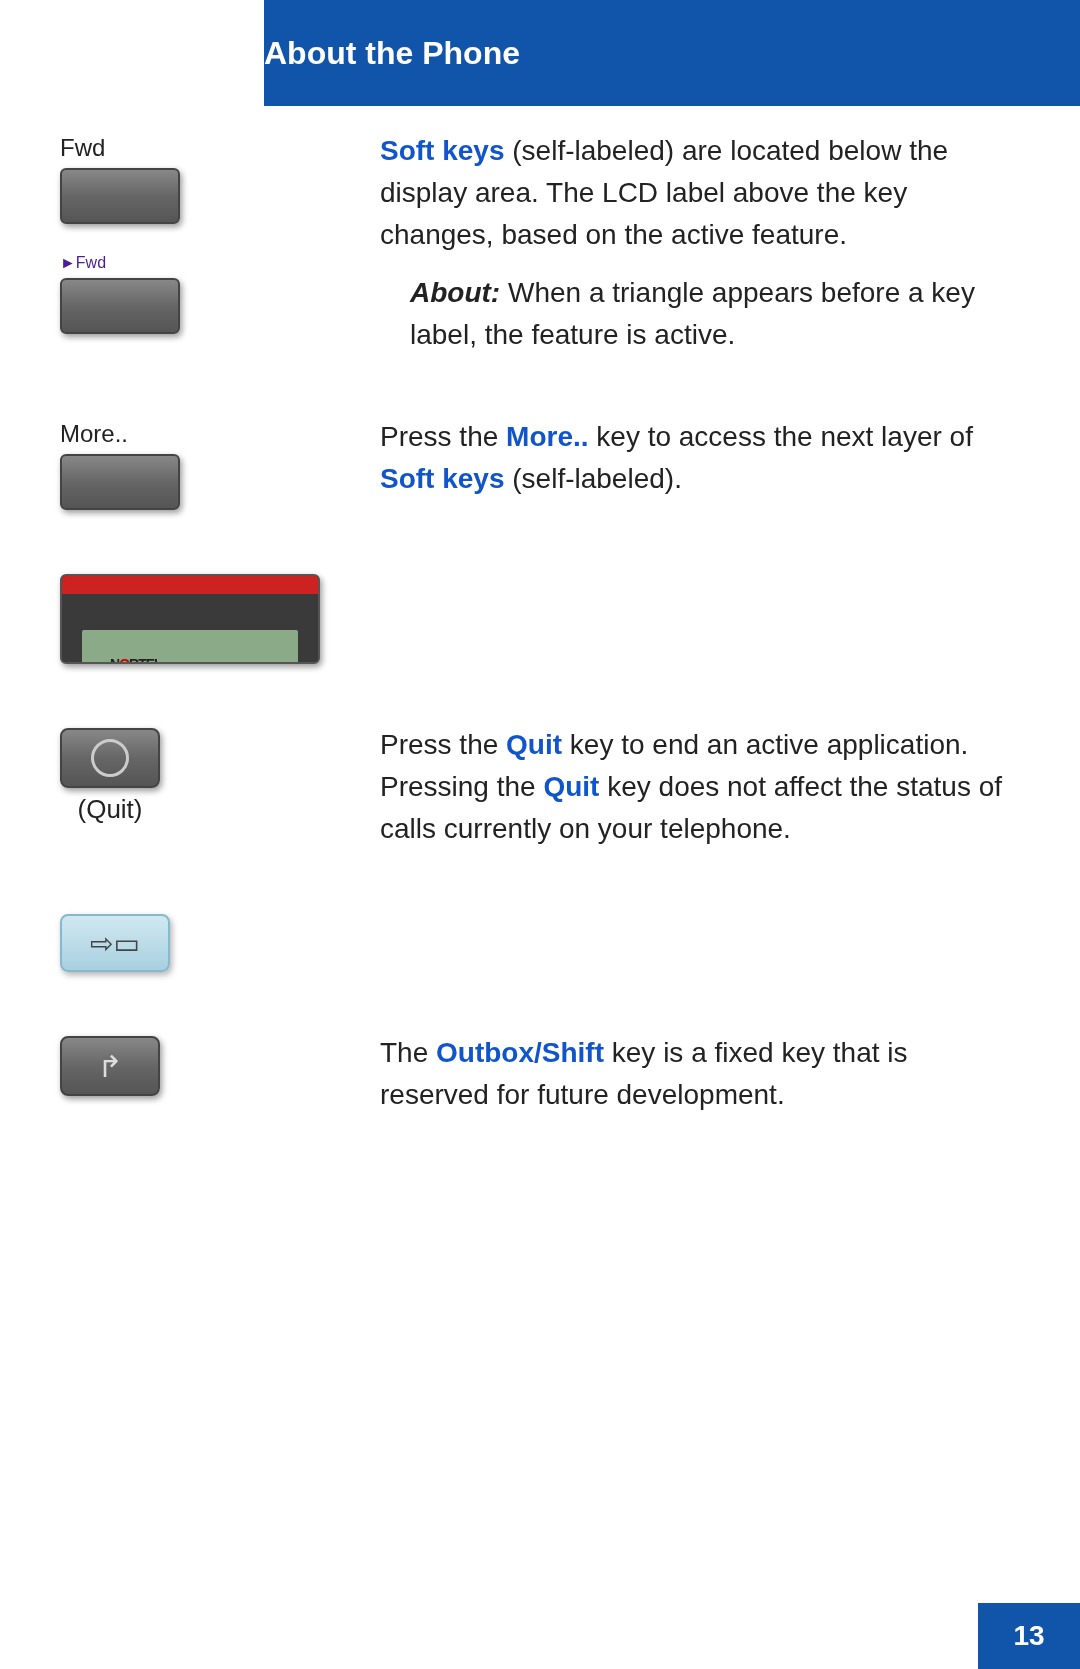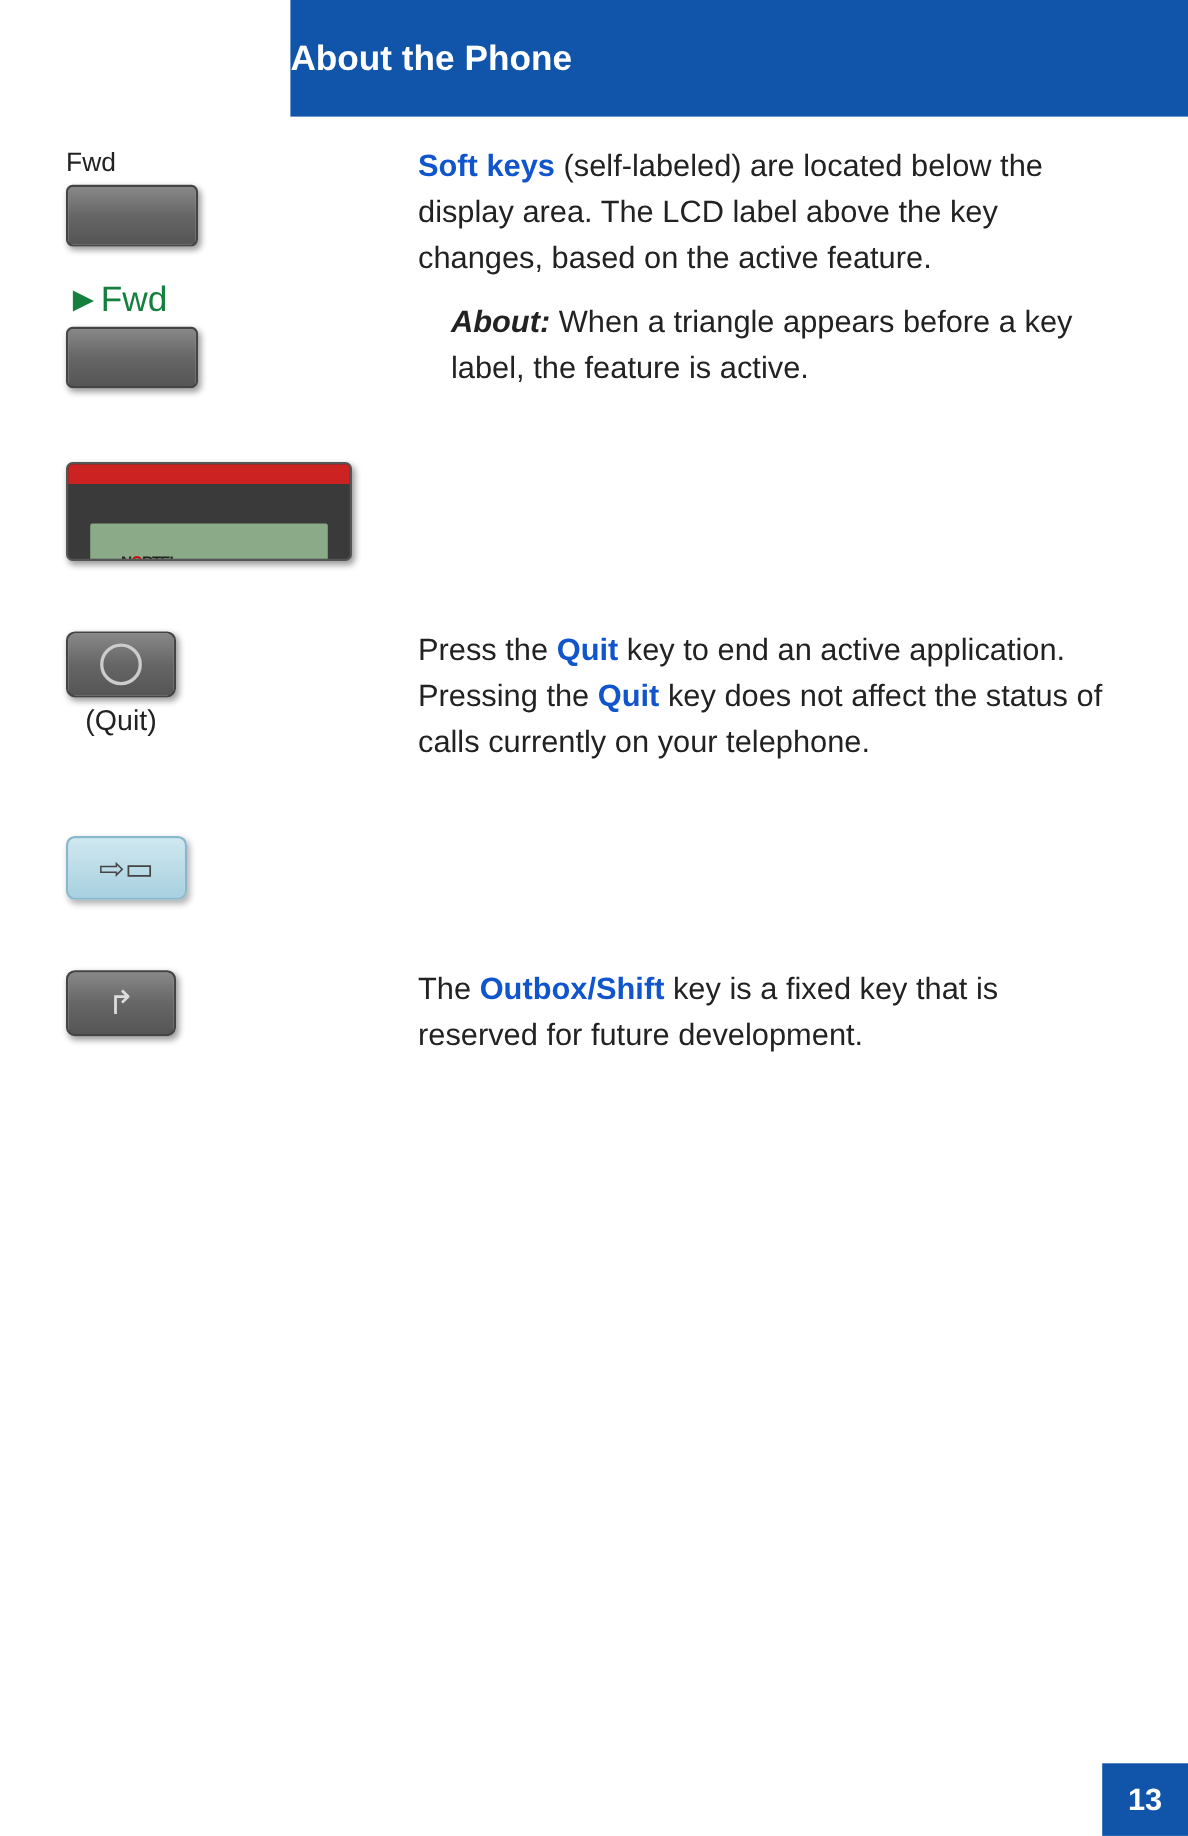"►Fwd" .key-btn-label-triangle { color: #15803d -> #4c1d95; font-size: 32px -> 16px }
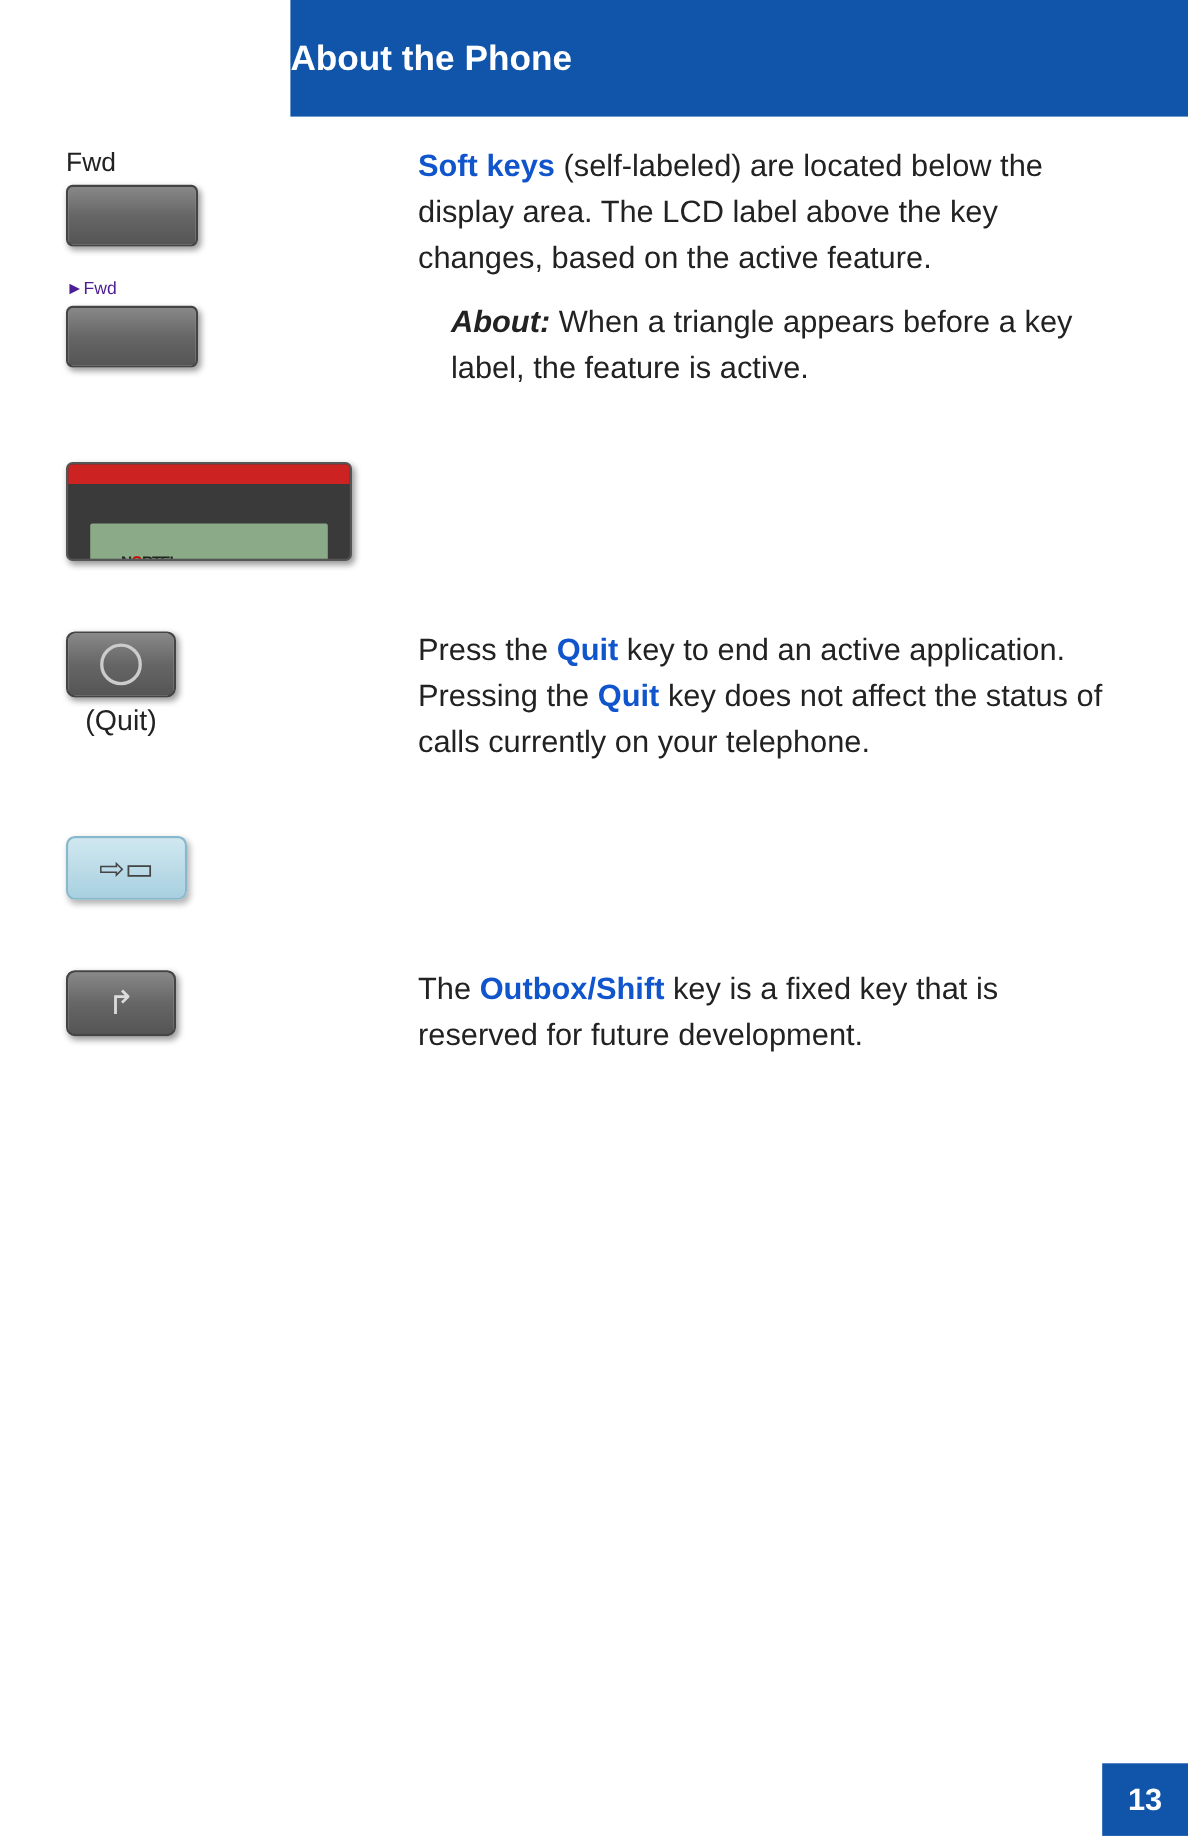"More.." div.row { html: none -> <div> <div> <div> <div>More..</div> <div></div> </div> </div> <div> <p><span>Press the </span><span>More..</span><span> key to access the next layer of </span><span>Soft keys</span><span> (self-labeled).</span></p> </div> </div> }
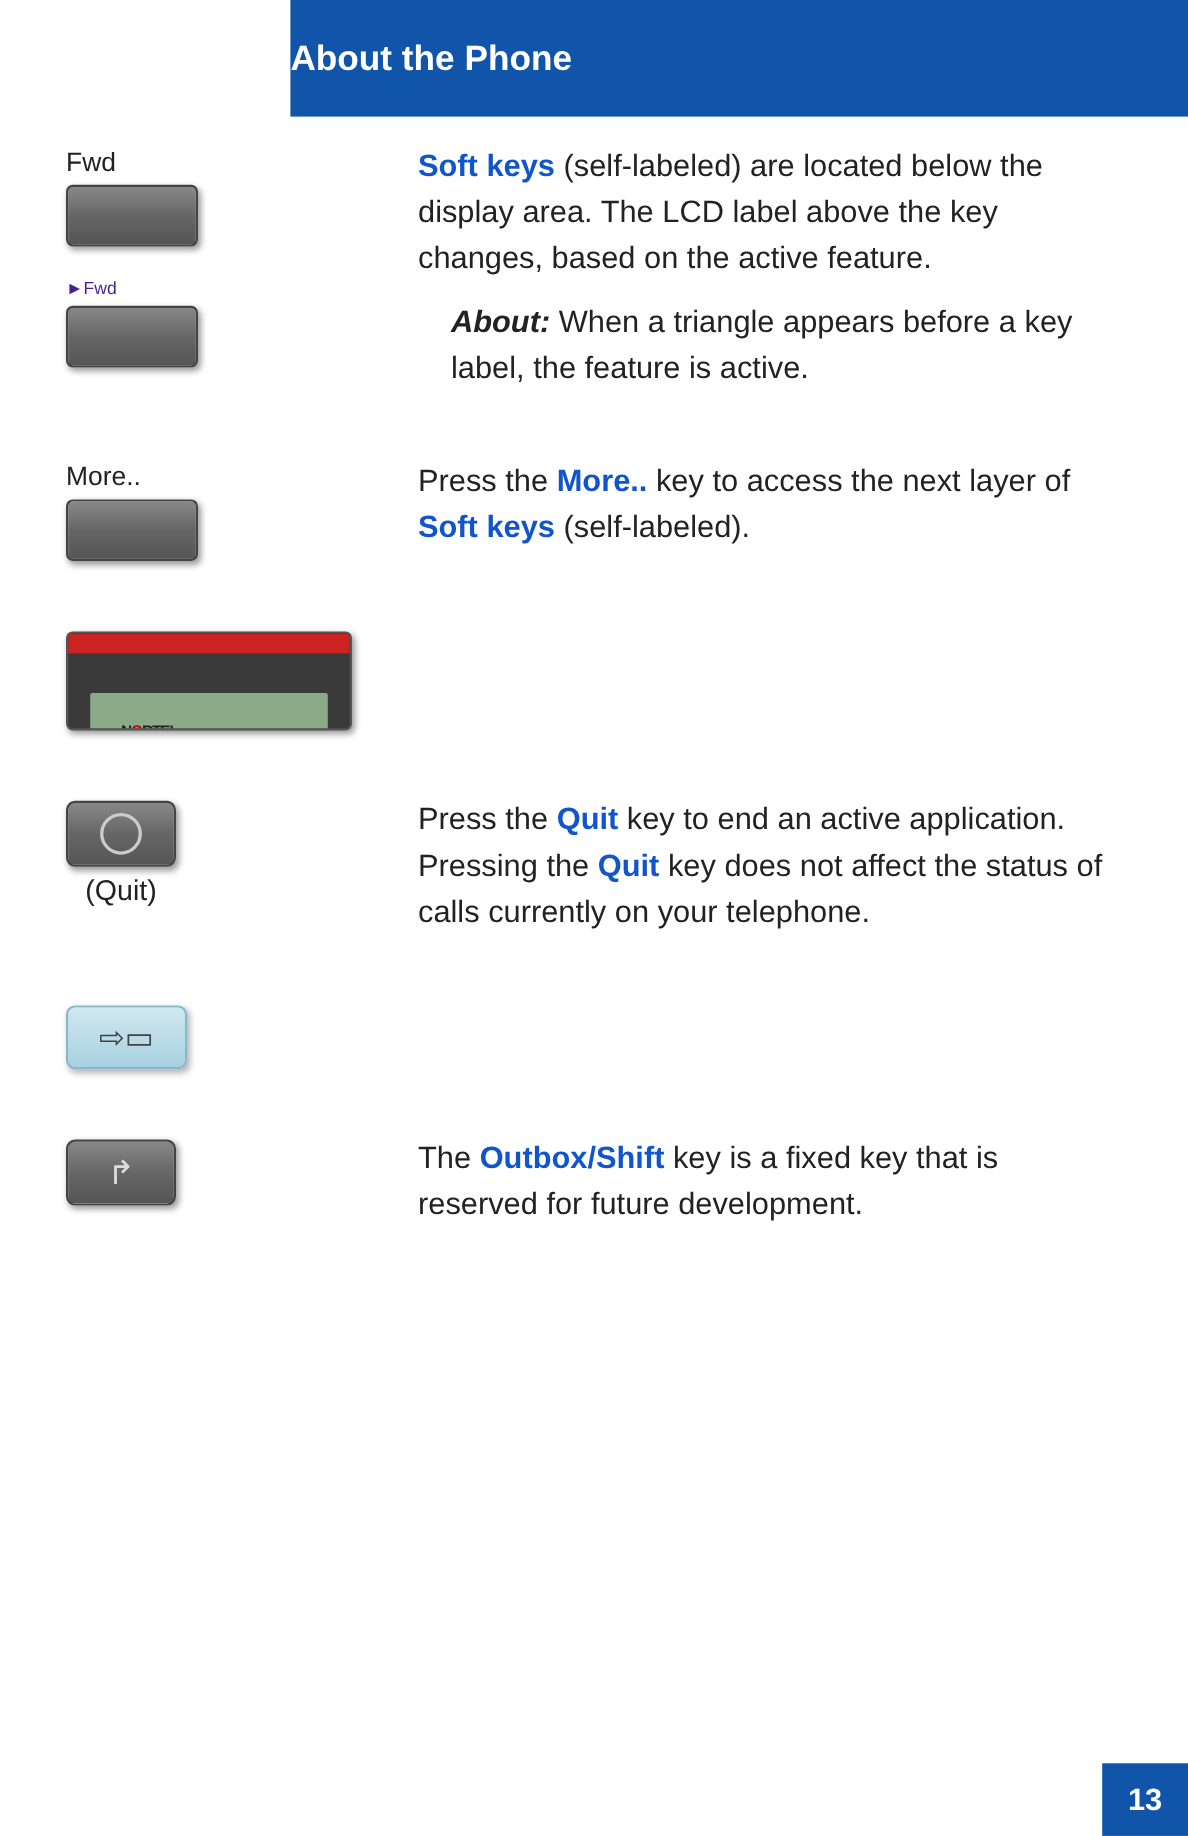"13" .page-number-box { width: 78px -> 102px }
